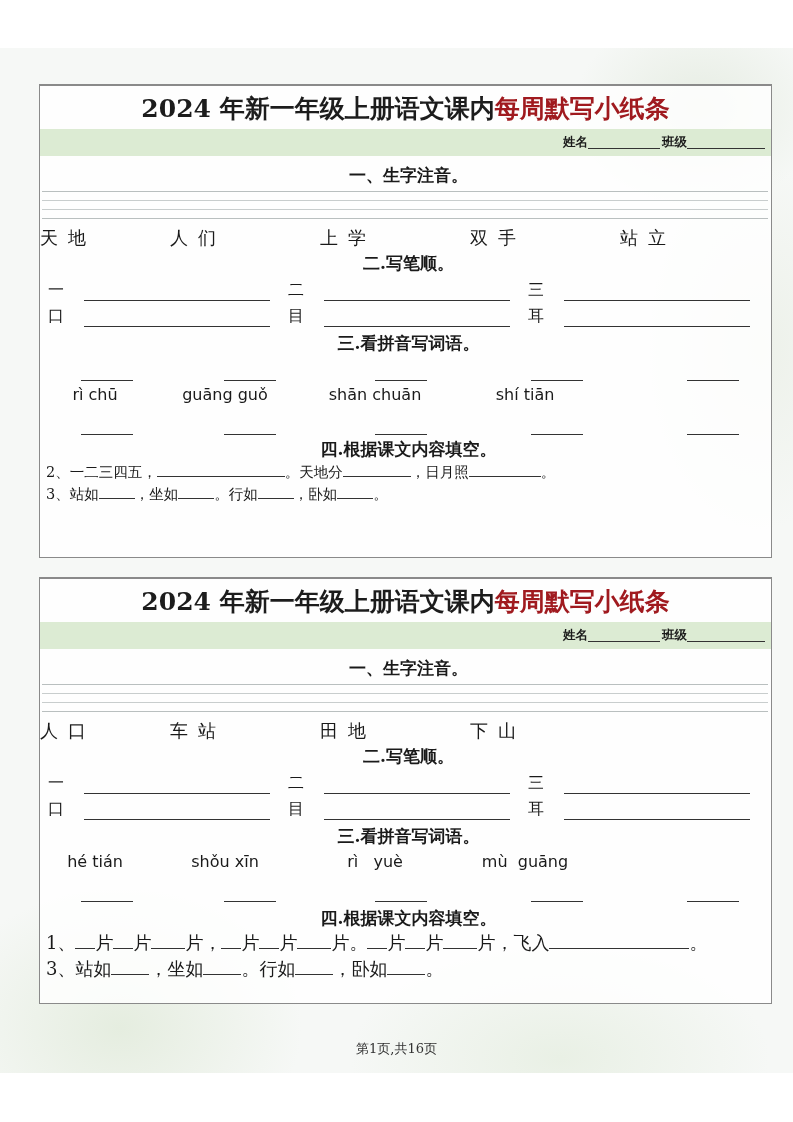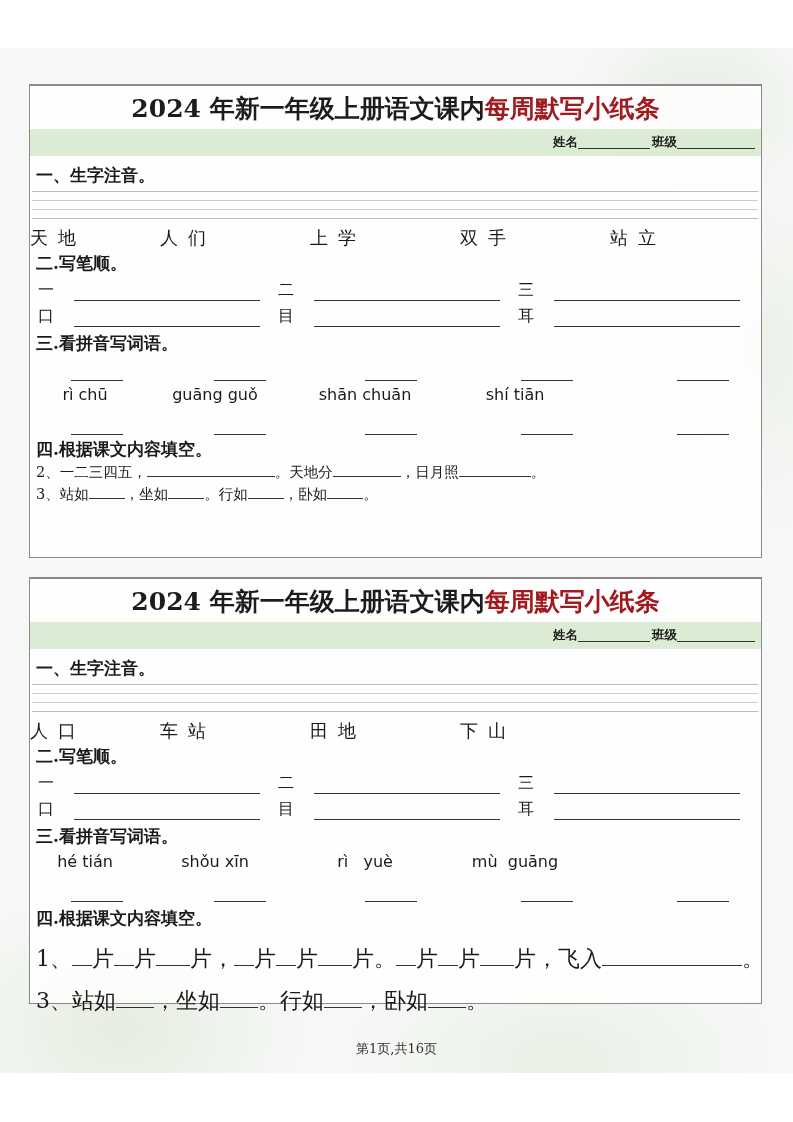"2024 年新一年级上册语文课内" .card { left: 29px -> 39px }
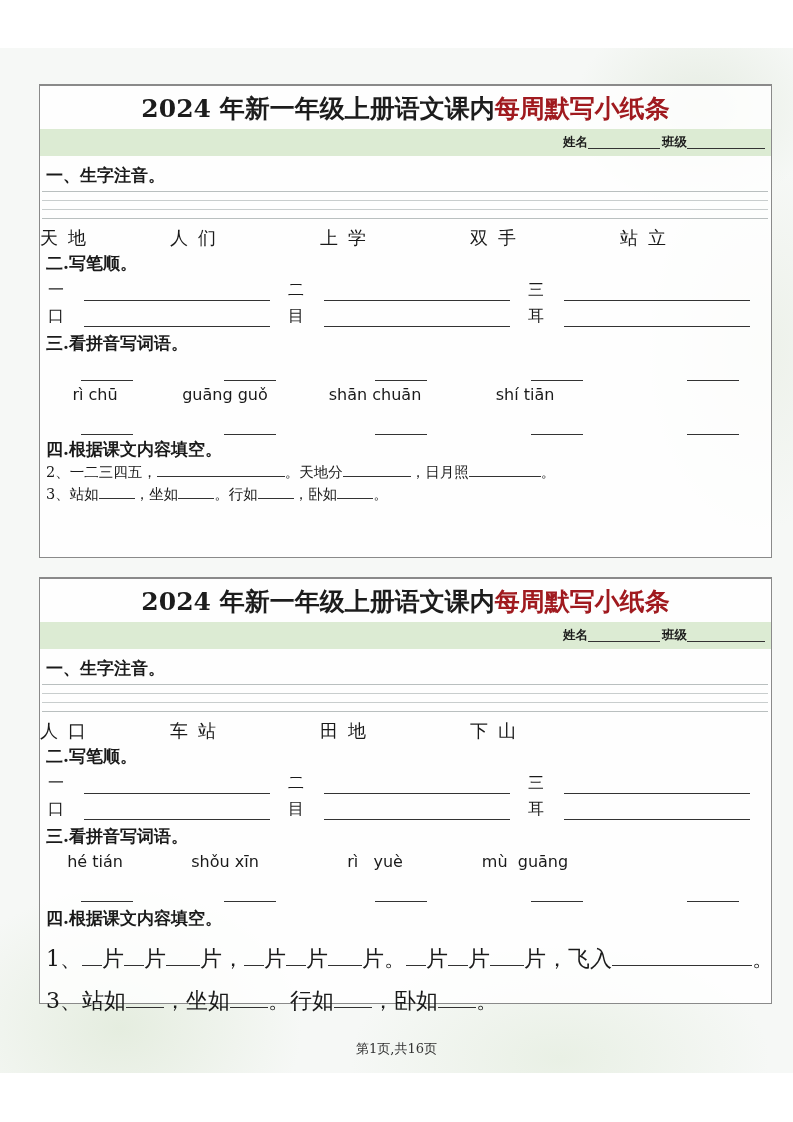"一、生字注音。" .sec-h { text-align: none -> center }
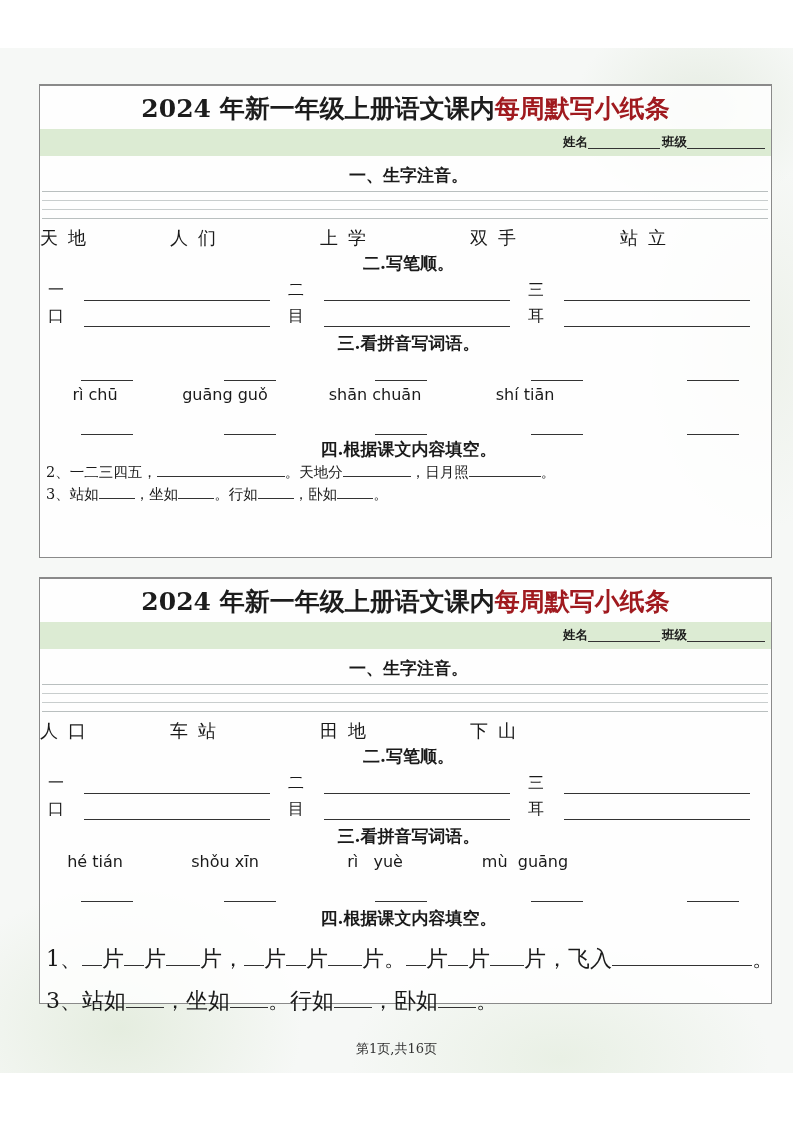"1、 片 片 片， 片" .fill.big { font-size: 22px -> 18px; margin-top: 16px -> none }
